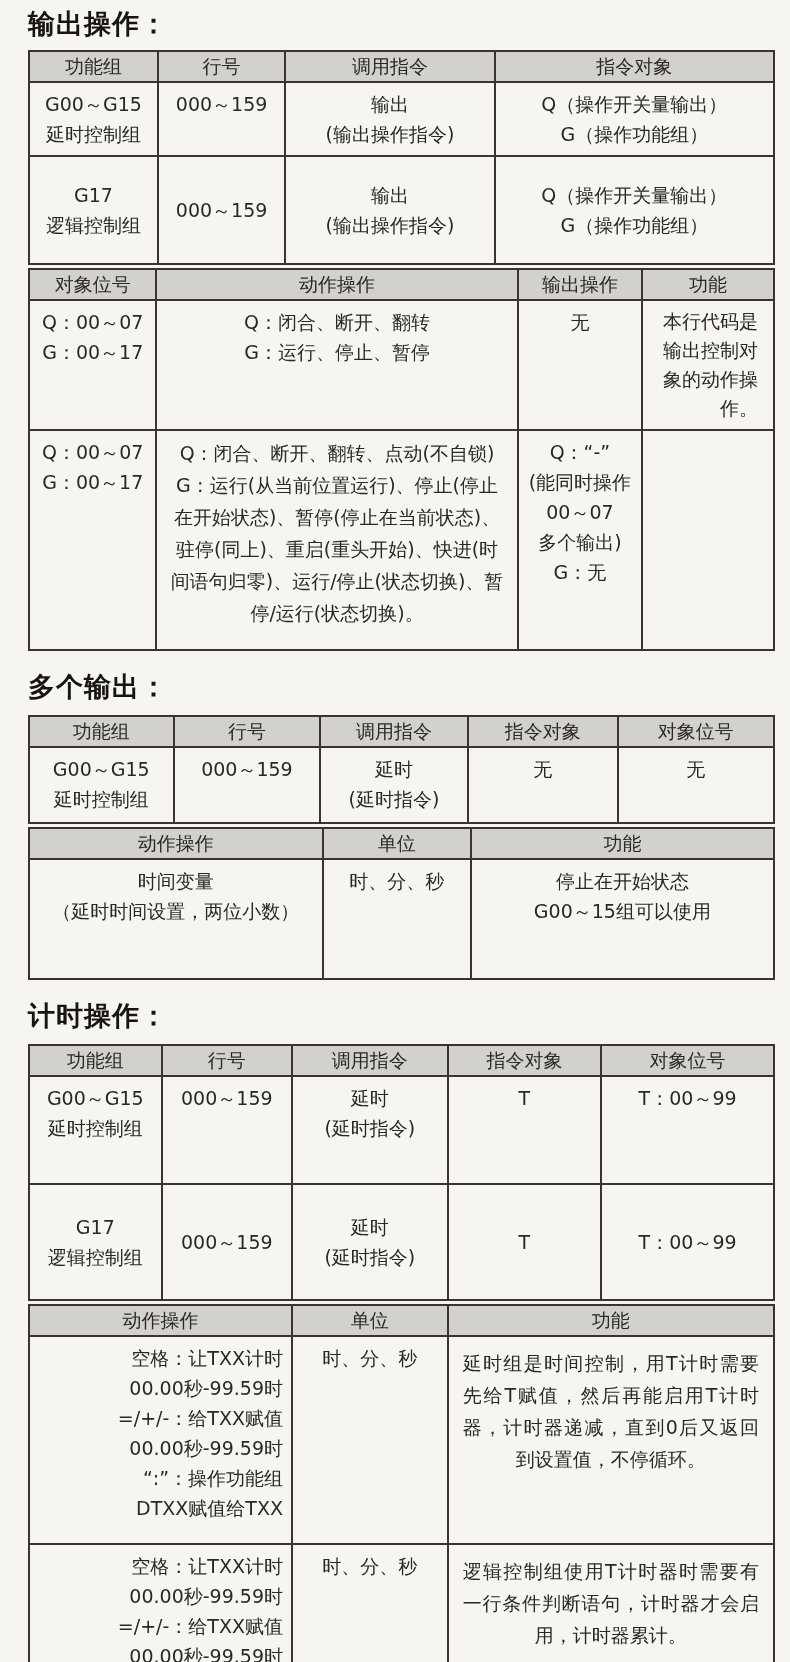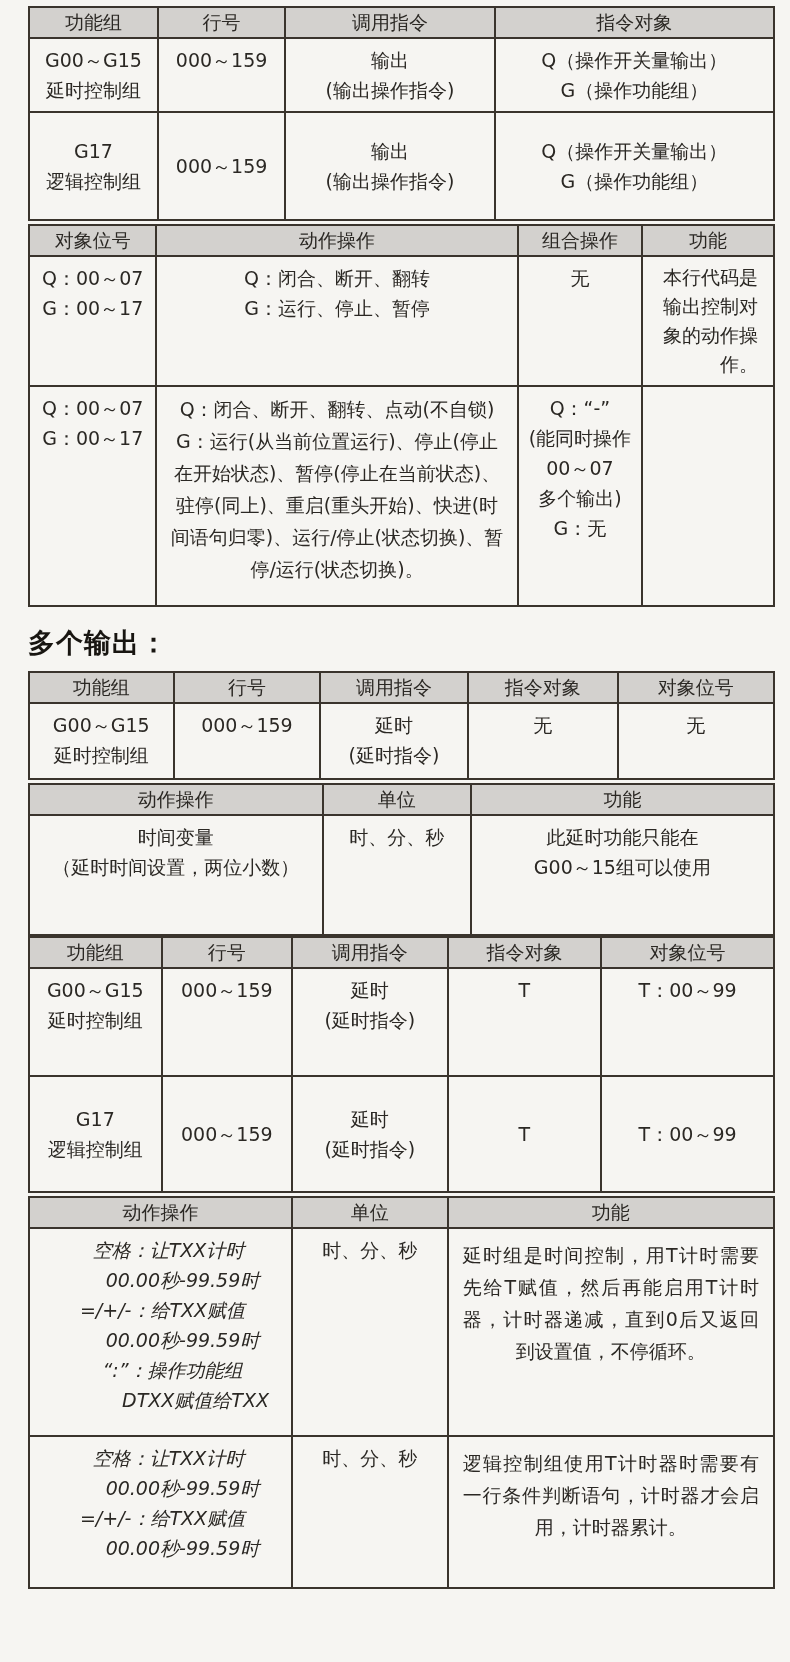"输出操作：" h2.sec-title { html: none -> <h2>输出操作：</h2> }
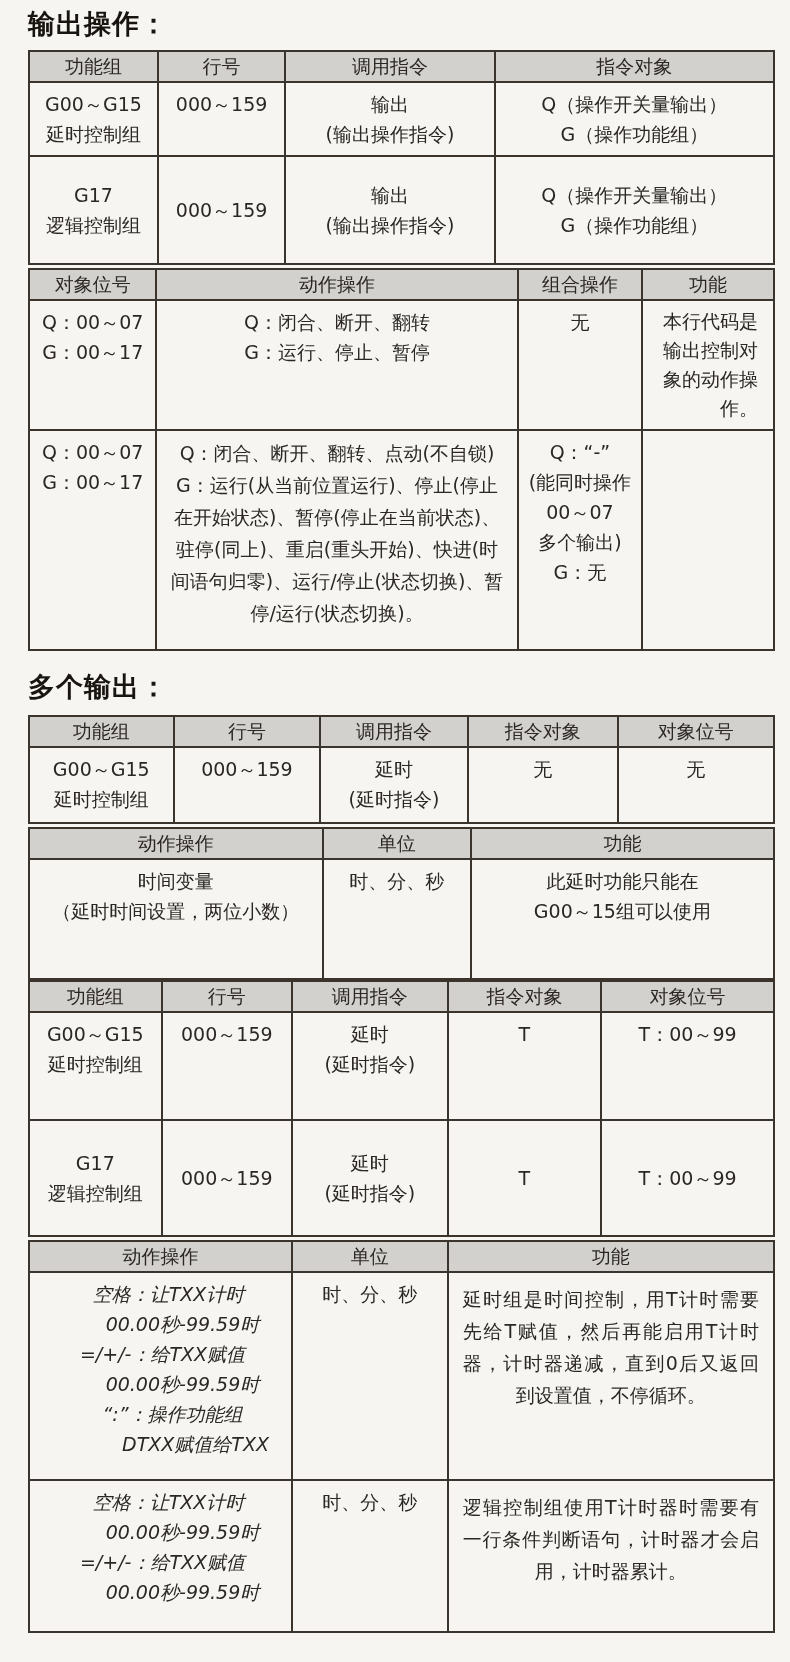"组合操作" th { text: 组合 -> 输出 }
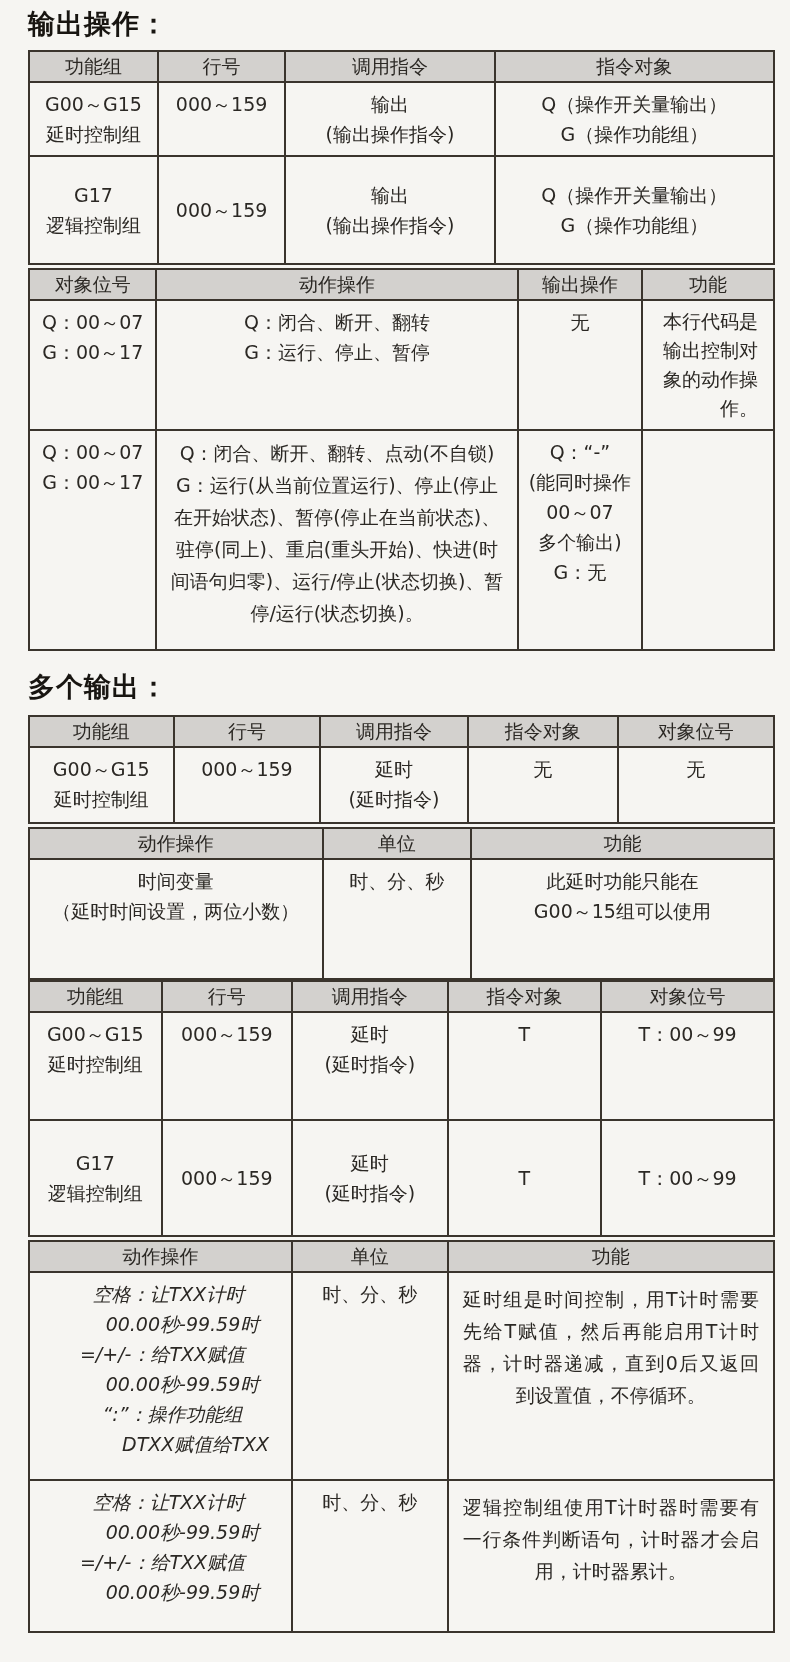"此延时功能只能在" td.pre { text: 此延时功能只能在 -> 停止在开始状态 }
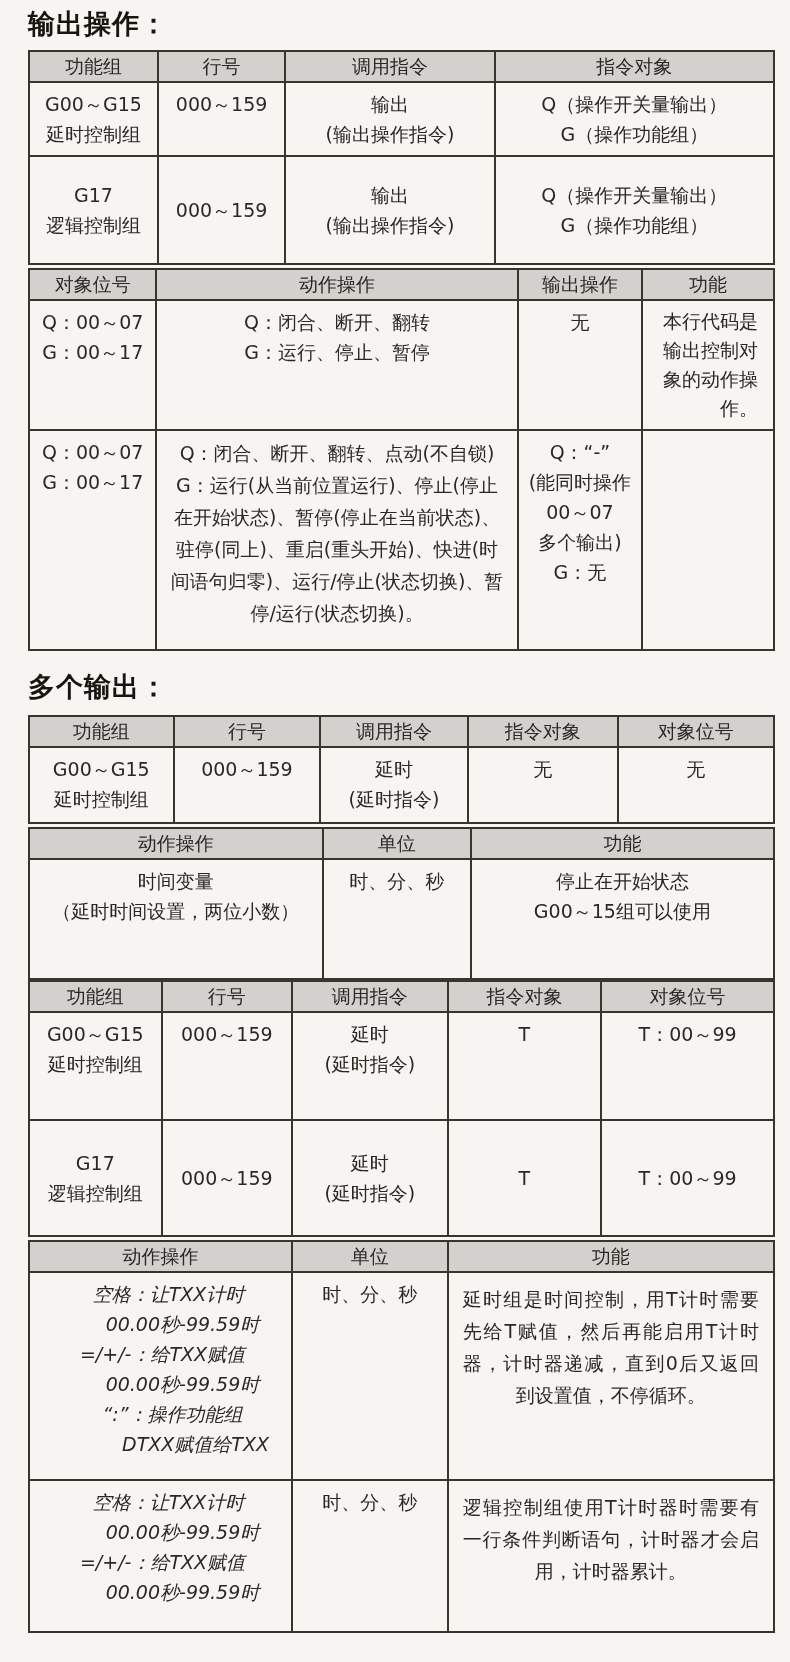"计时操作：" h2.sec-title { html: none -> <h2>计时操作：</h2> }
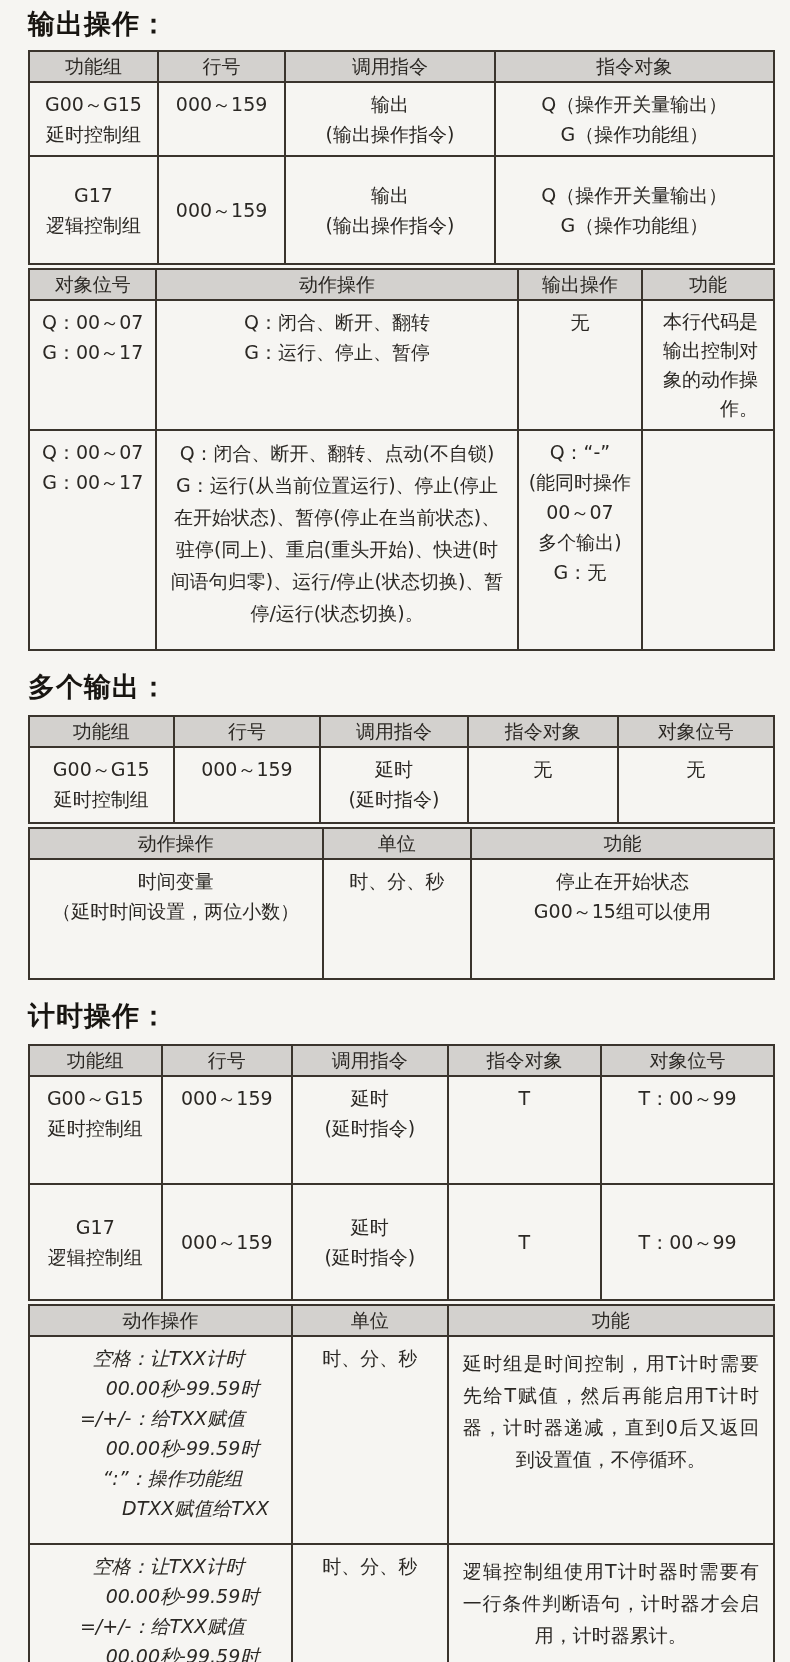"空格：让TXX计时" td.action-cell { font-style: italic -> none; text-align: center -> right }
